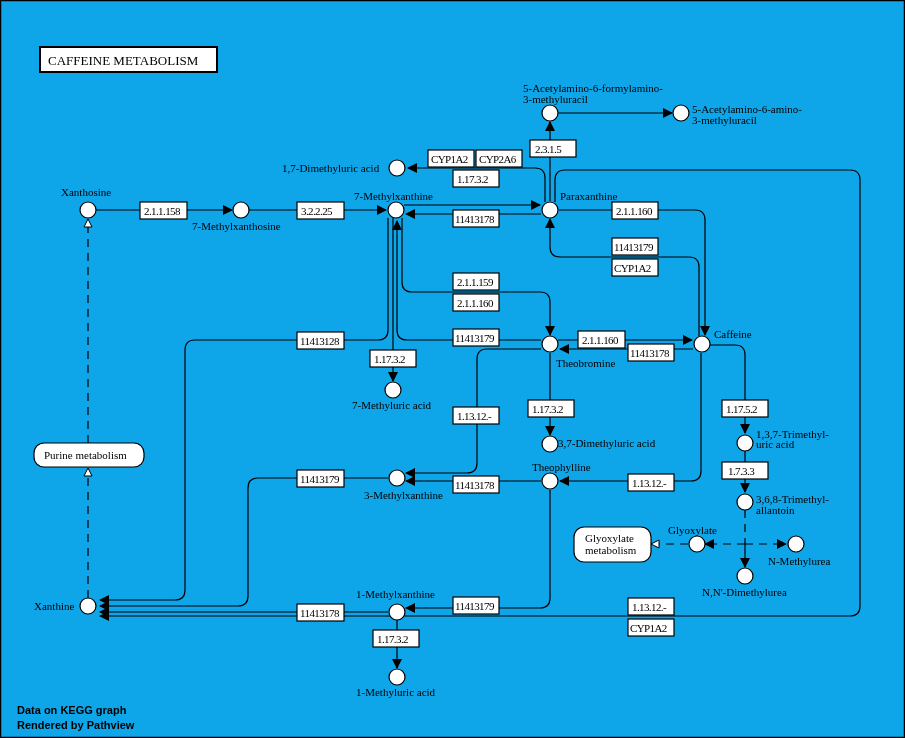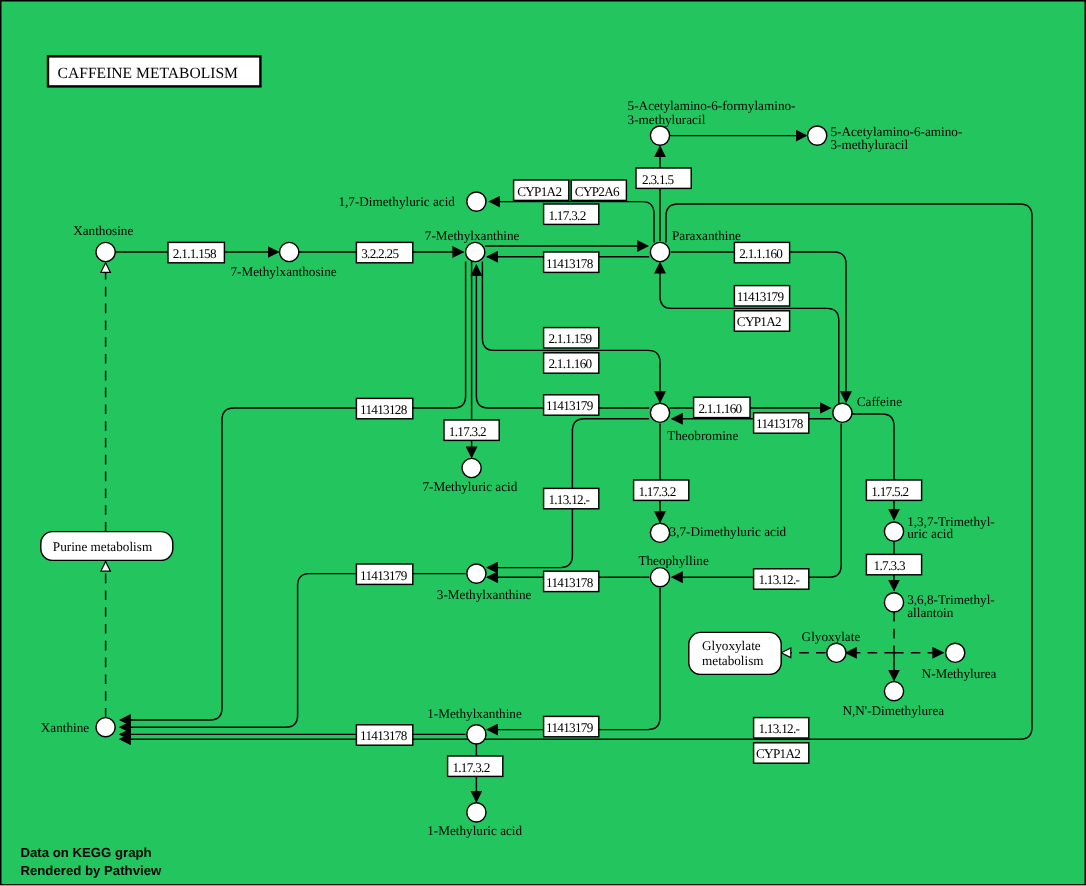"CAFFEINE METABOLISM" #stage { background: #22c55e -> #0ea5e9 }
